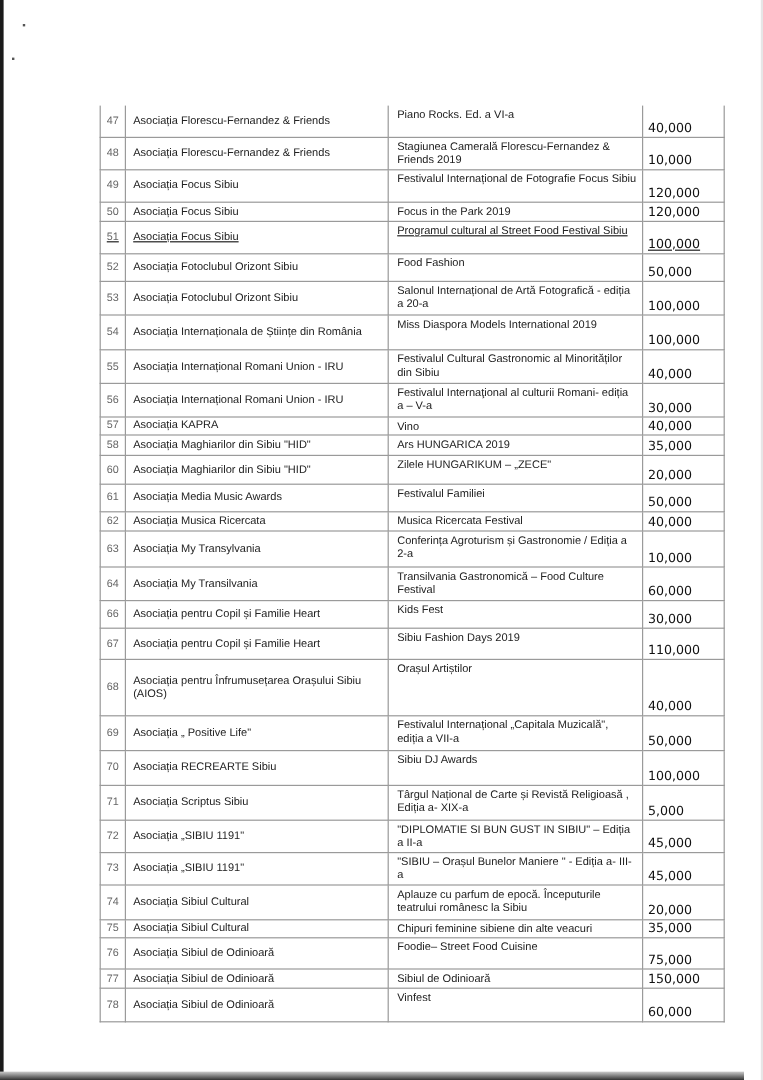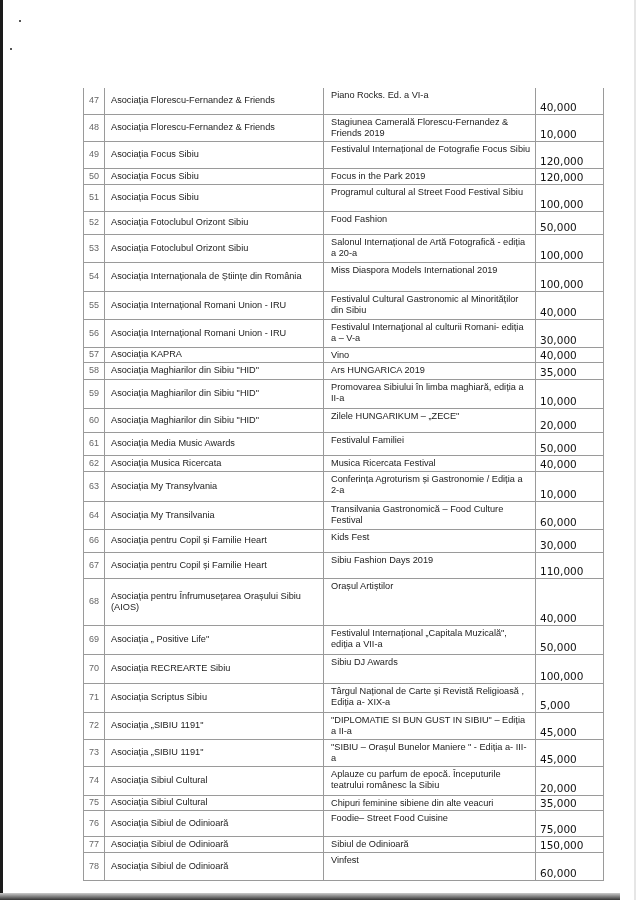"51" tr { text-decoration: none -> underline }
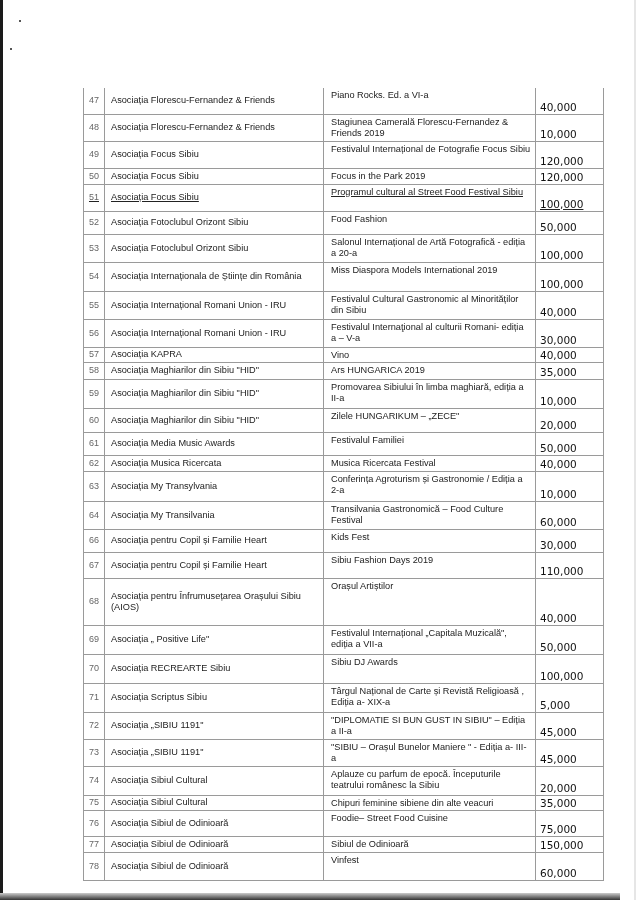"59" tr { html: <tr> <td>59</td> <td>Asociația Maghiarilor din Sibiu "HID"</td> <td>Promovarea Sibiului în limba maghiară, ediția a II-a</td> <td>10,000</td> </tr> -> none }
